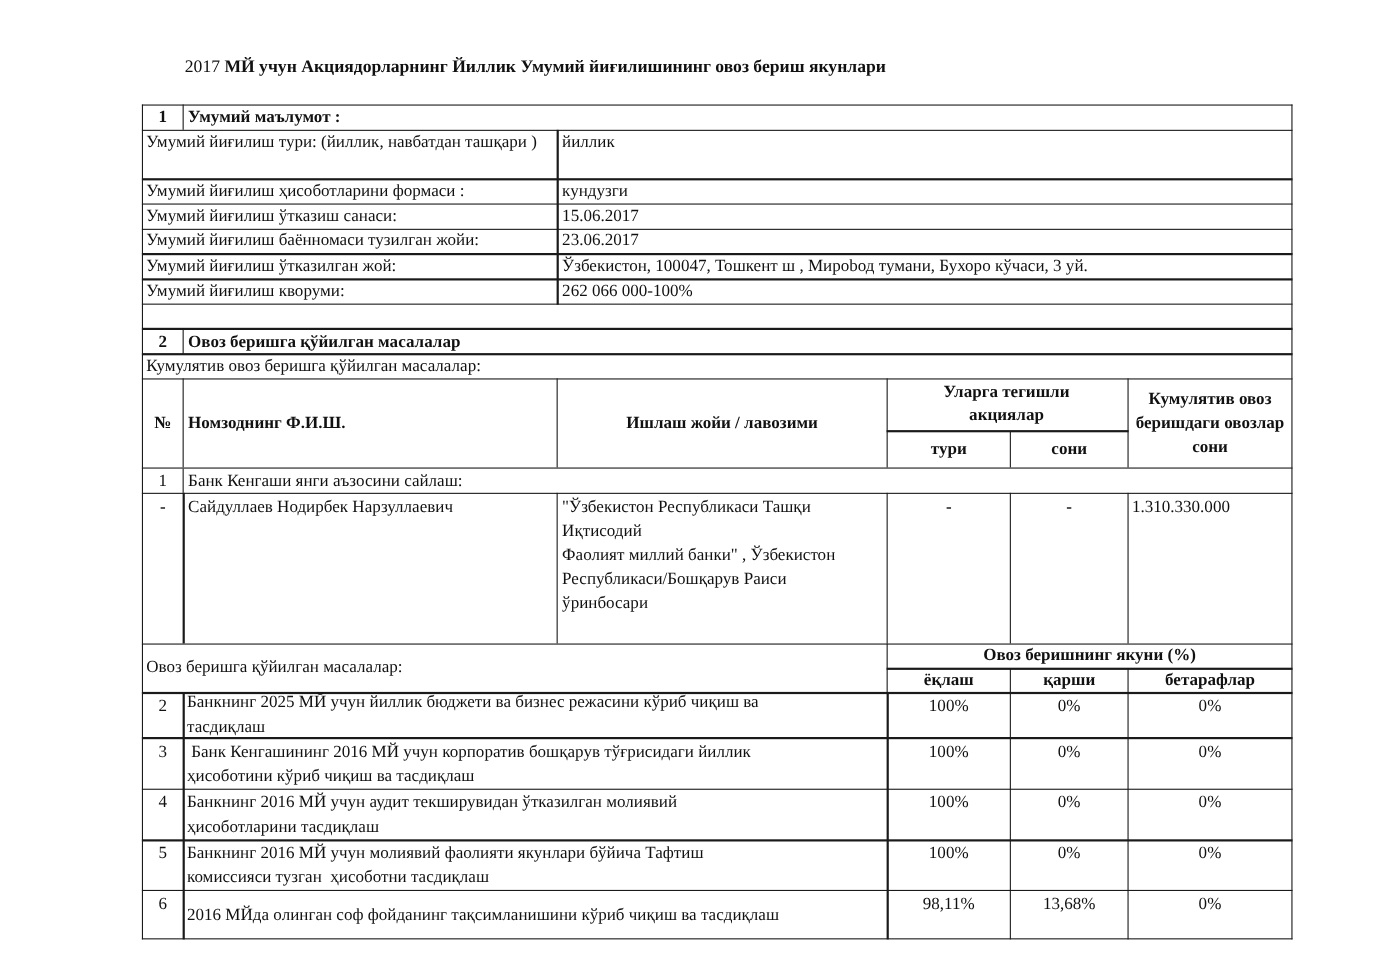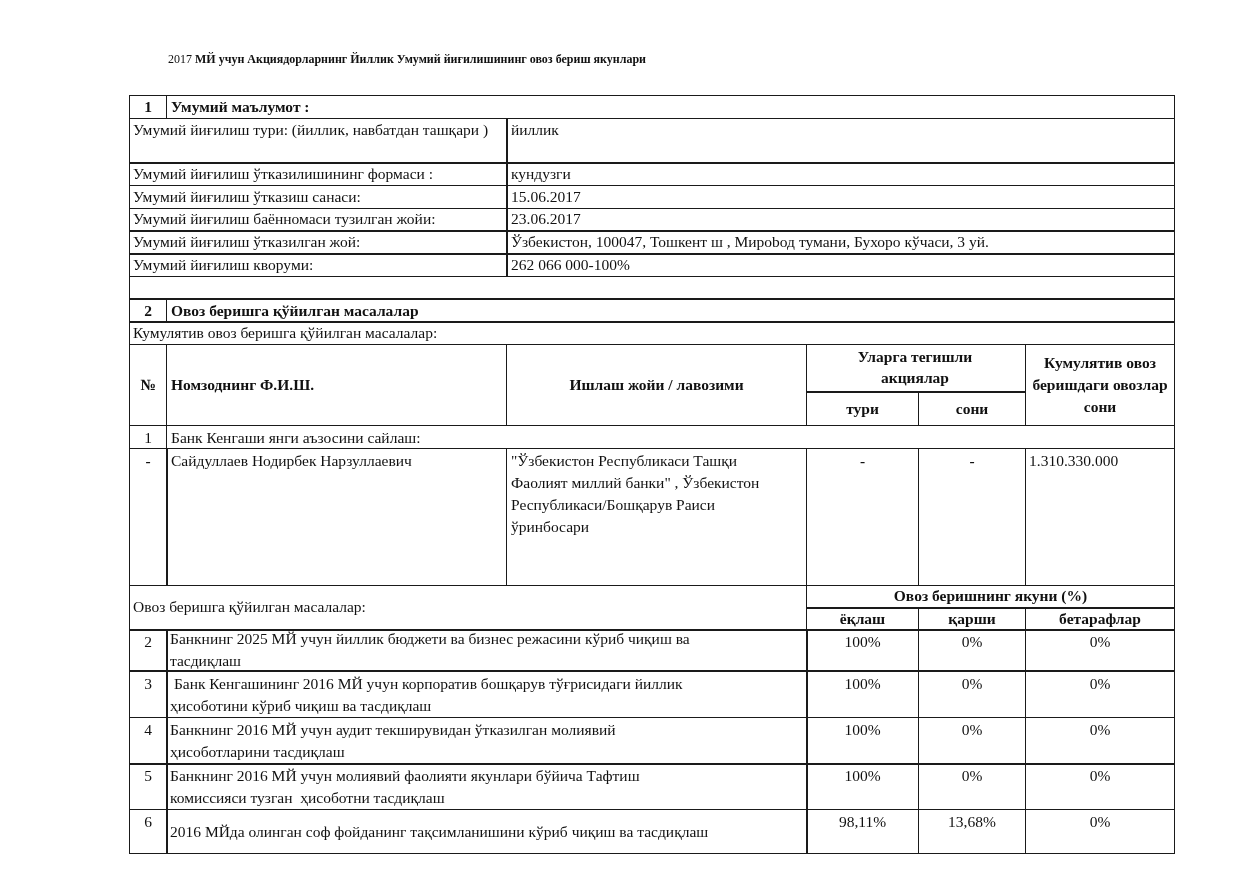"2017 МЙ учун Акциядорларнинг Йиллик" .title { font-size: 12px -> 16px }
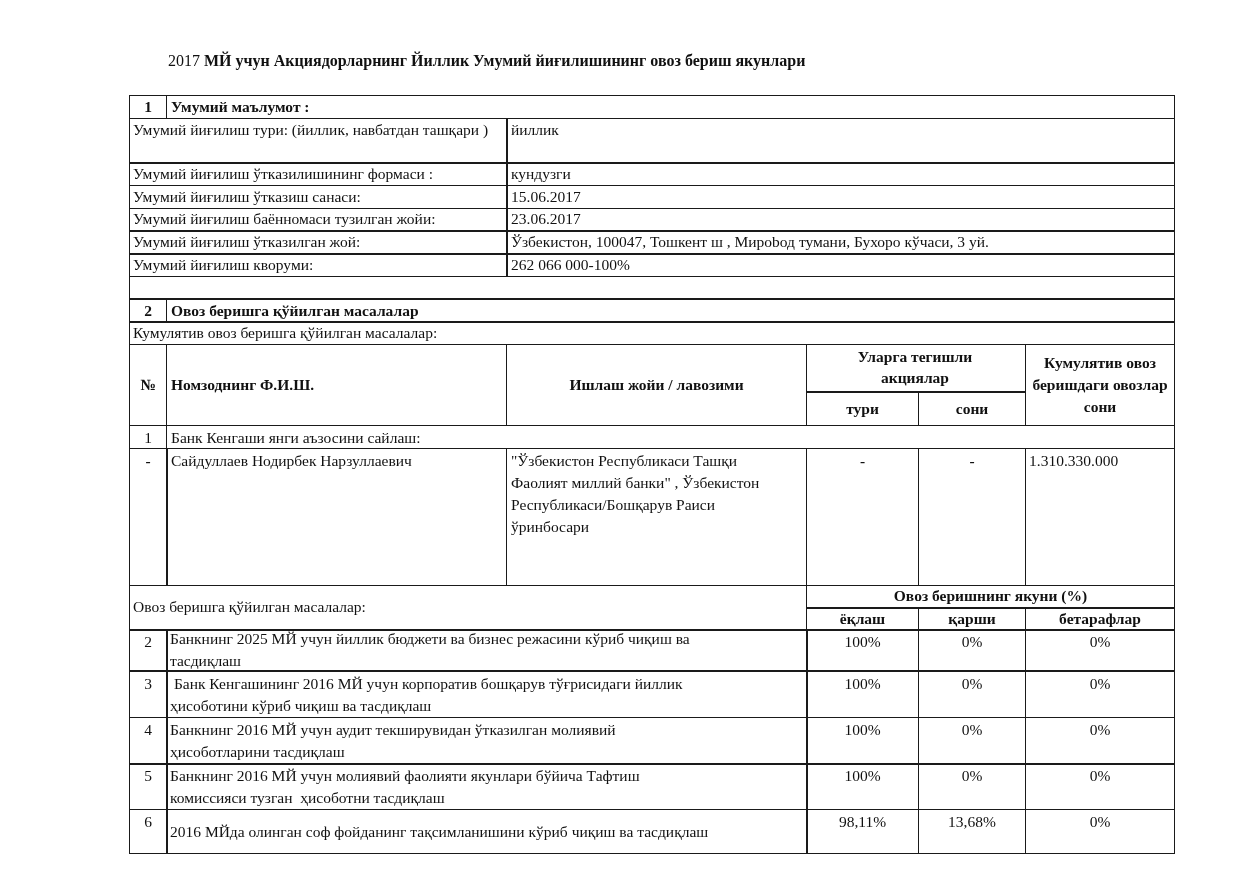"Умумий йиғилиш ўтказилишининг формаси :" div.t { text: ўтказилишининг -> ҳисоботларини }
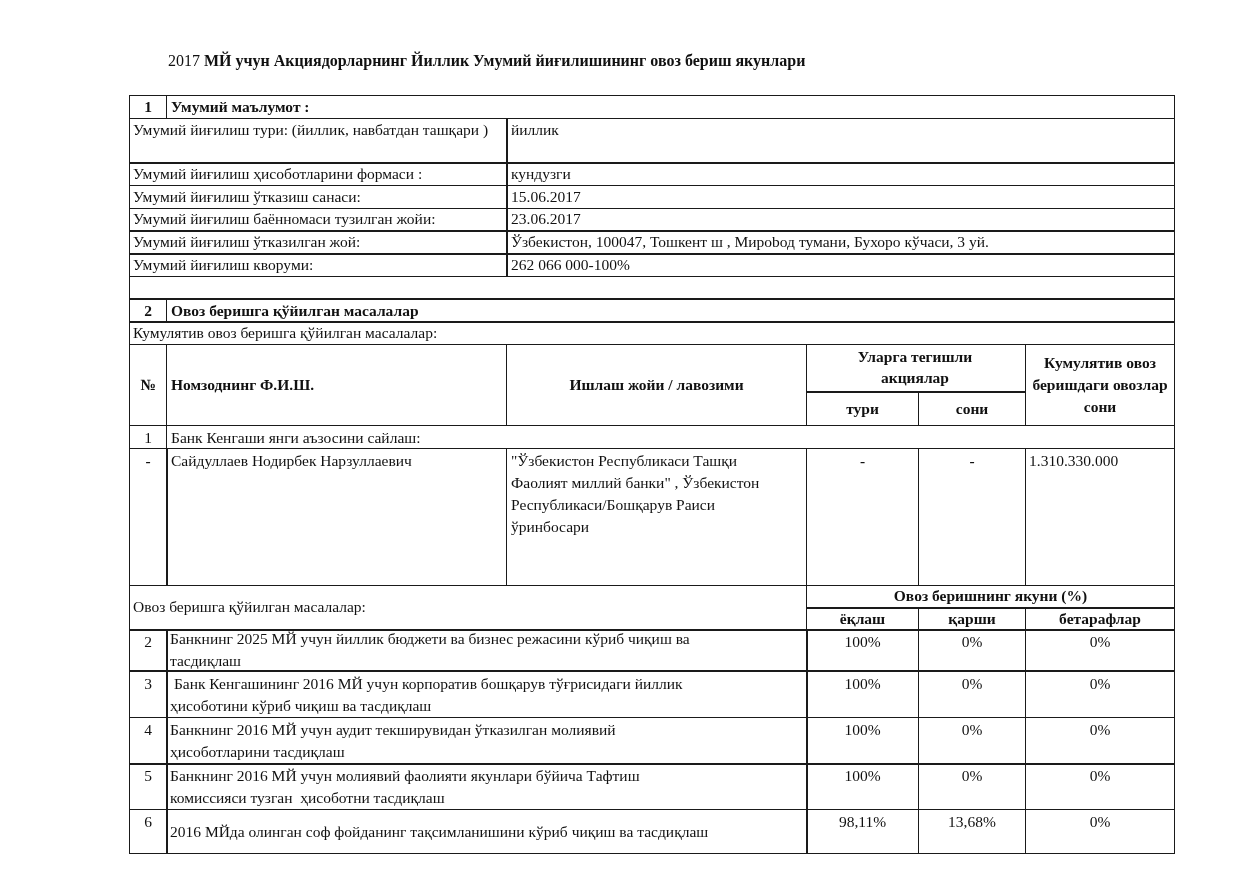"Иқтисодий" div.t { html: none -> <div>Иқтисодий</div> }
